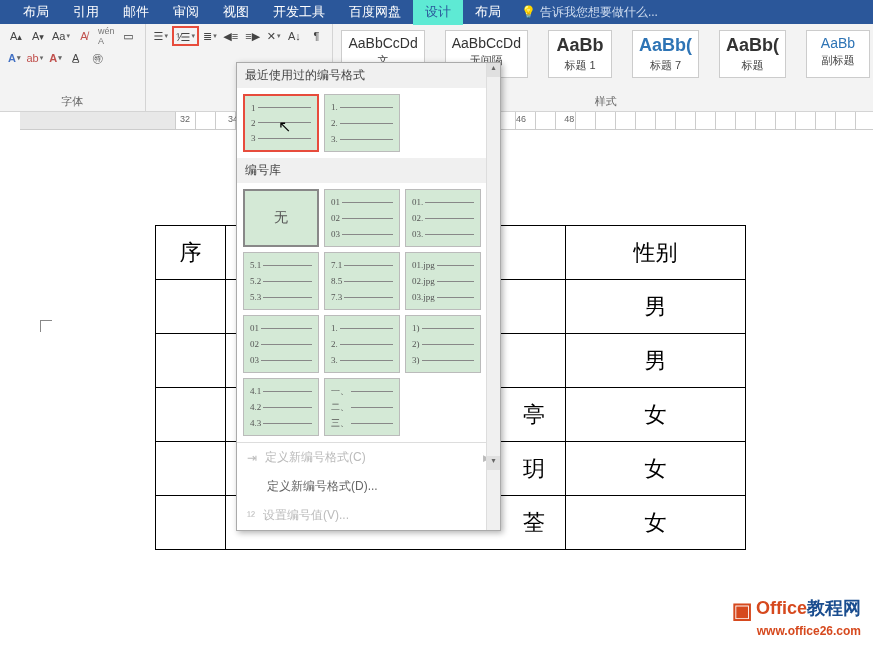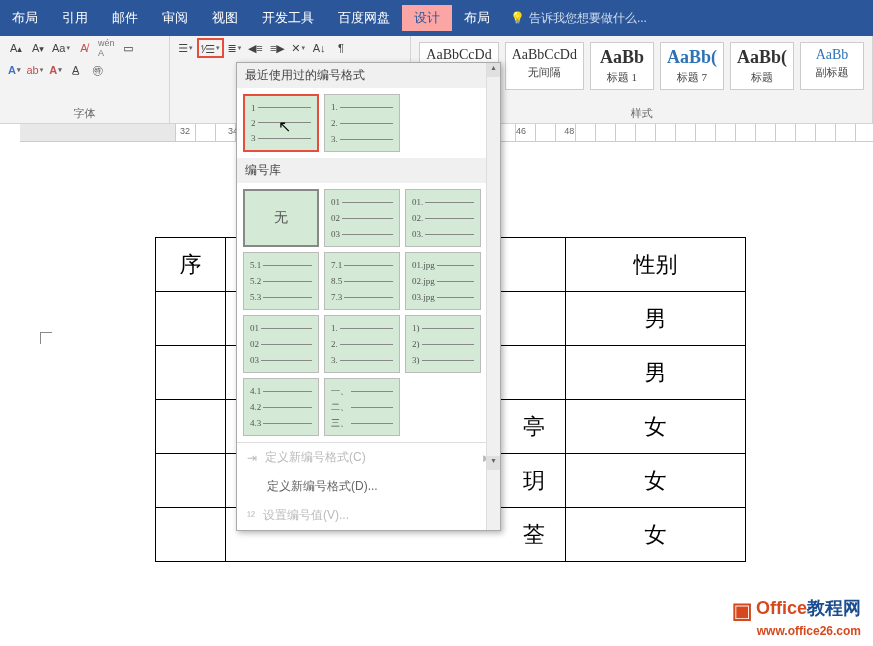"布局" .ribbon-tabs { height: 36px -> 24px; padding-left: 0 -> 11px }
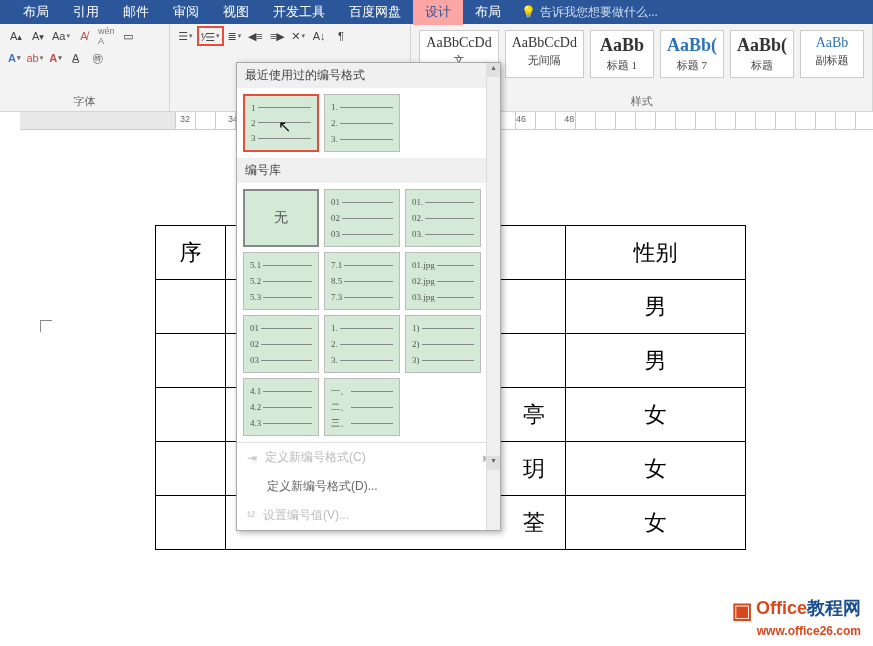"设计" .ribbon-tab.active { background: #fca5a5 -> #5eead4 }
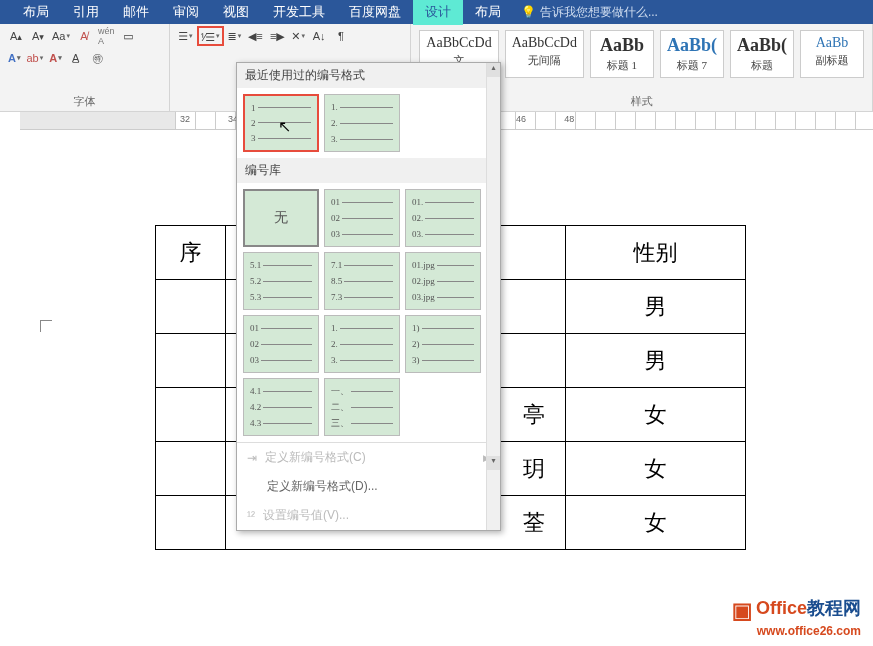"AaBbCcDd" .styles-gallery { font-family: Liberation Serif, serif -> none; gap: 6px -> 20px }
